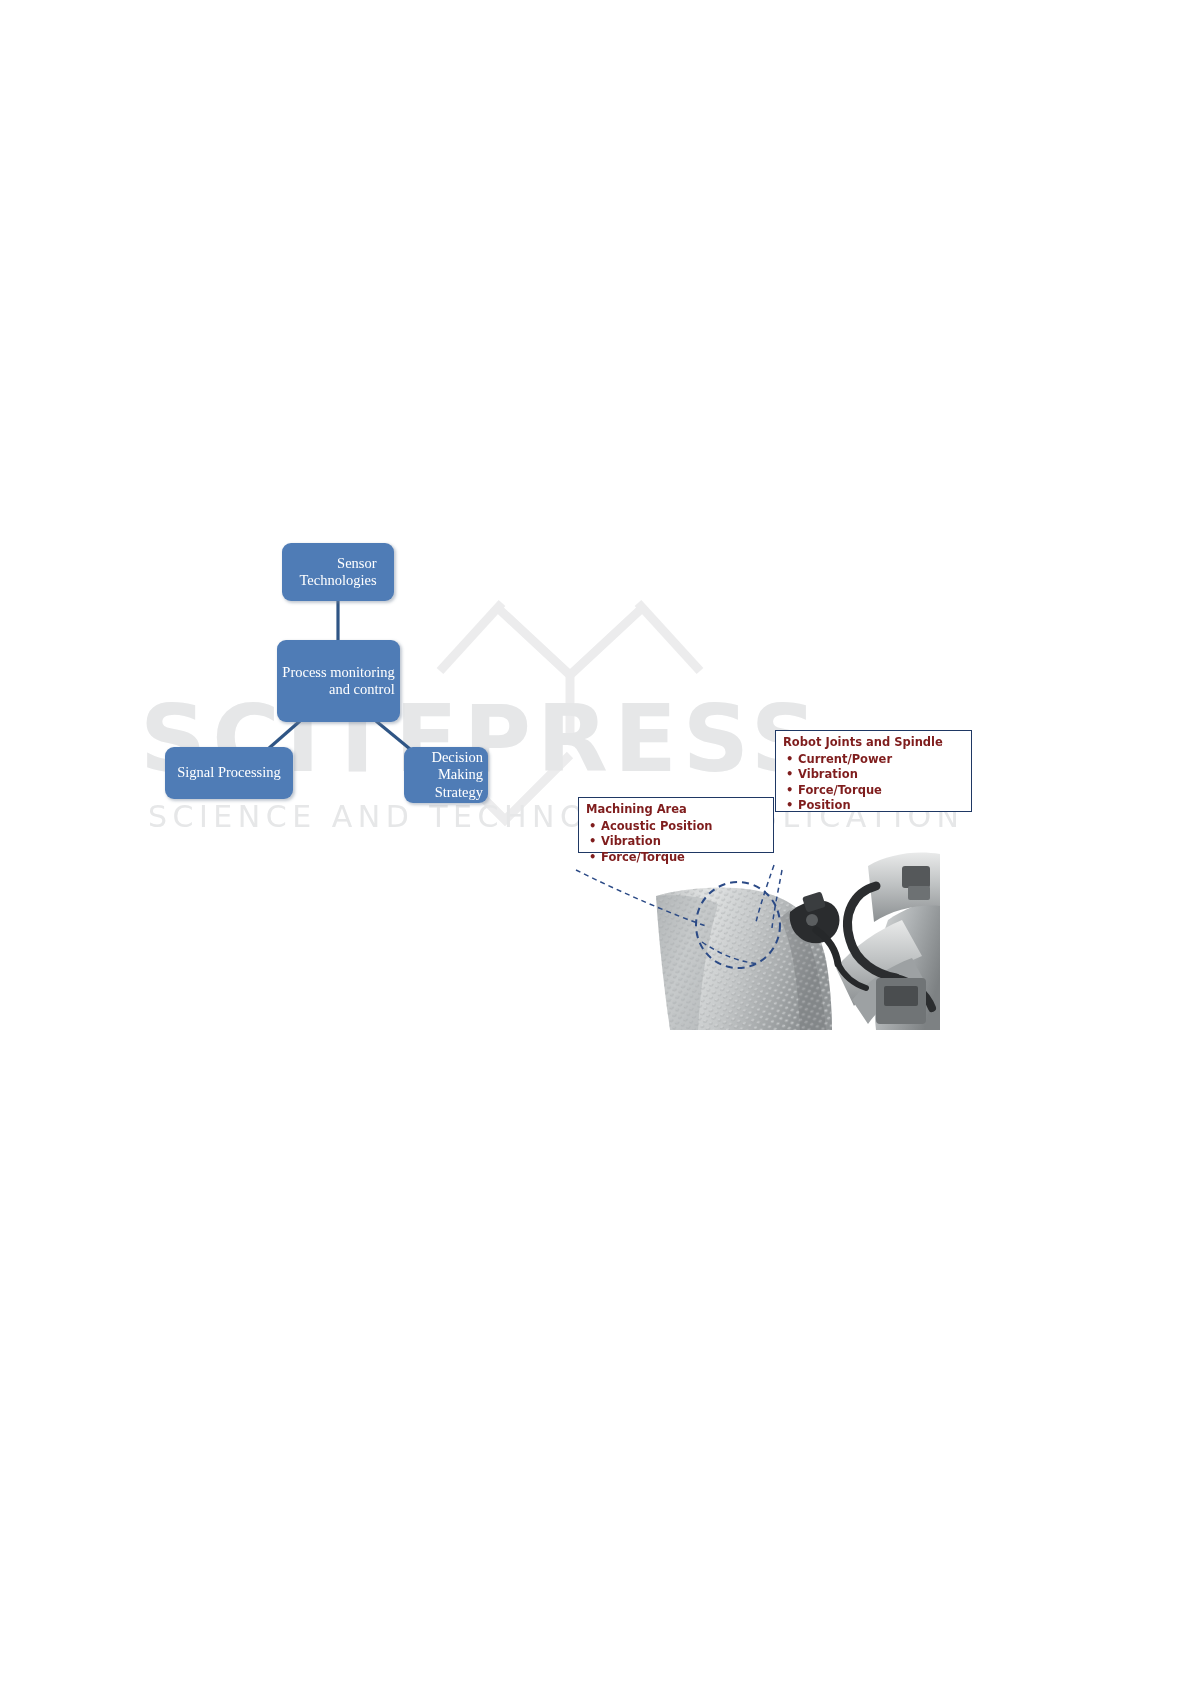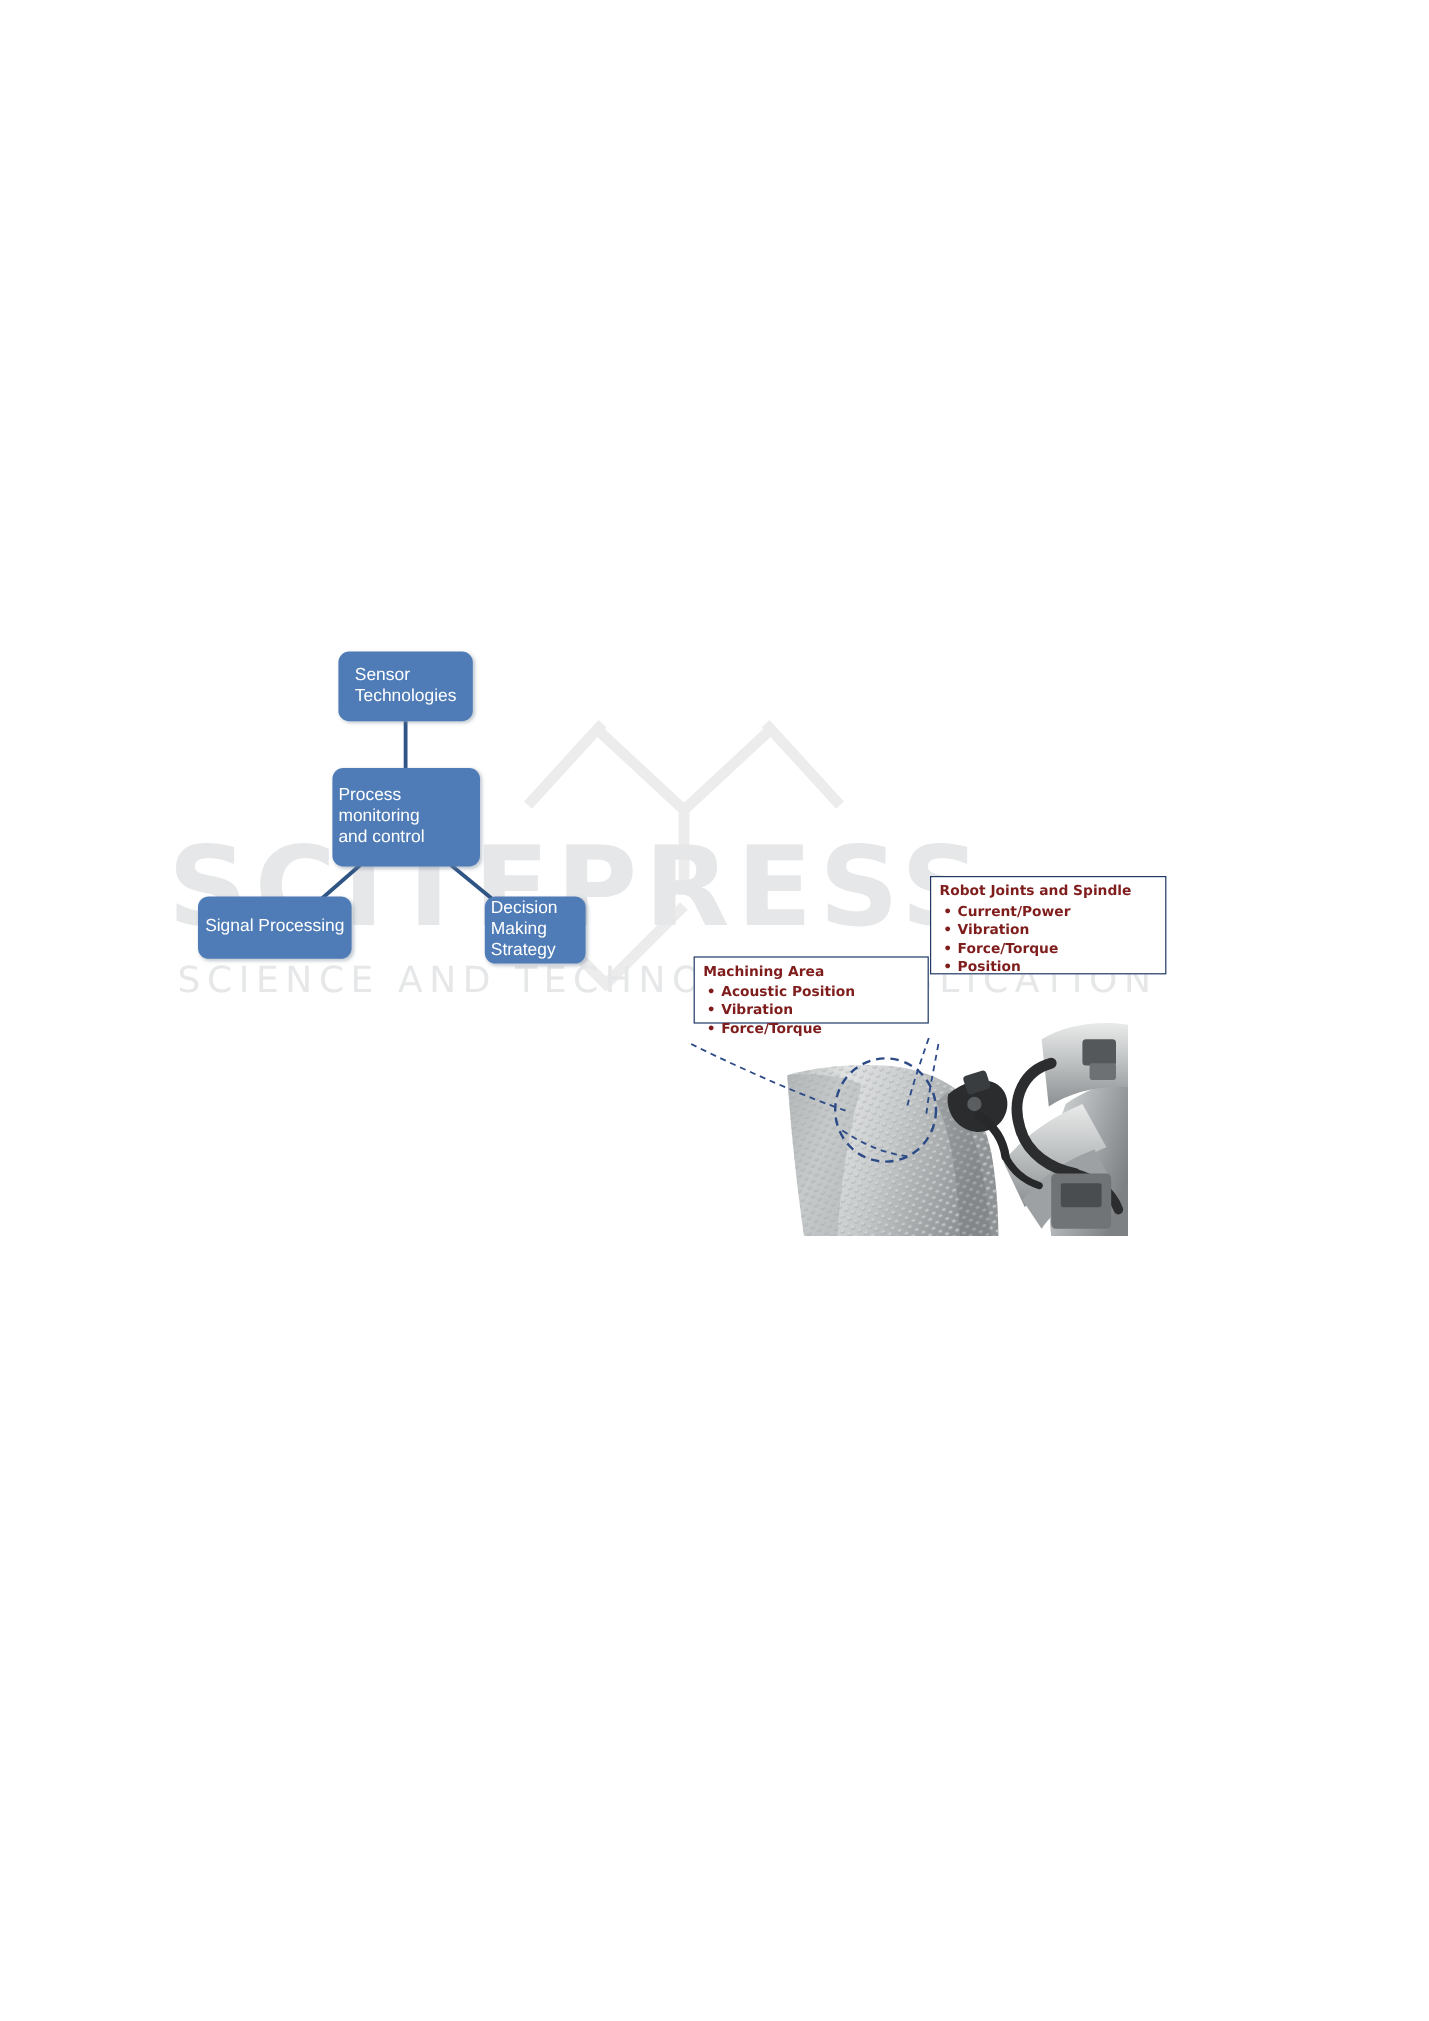"Sensor" .fc-box { font-family: Liberation Sans, sans-serif -> Liberation Serif, serif; text-align: left -> right }
